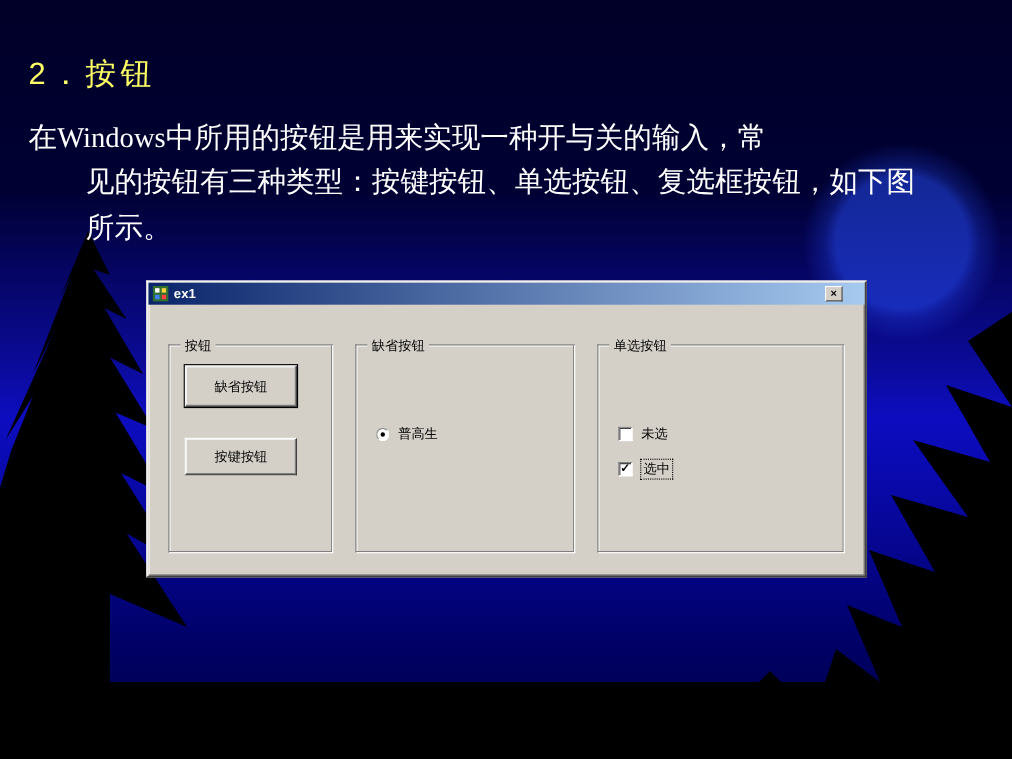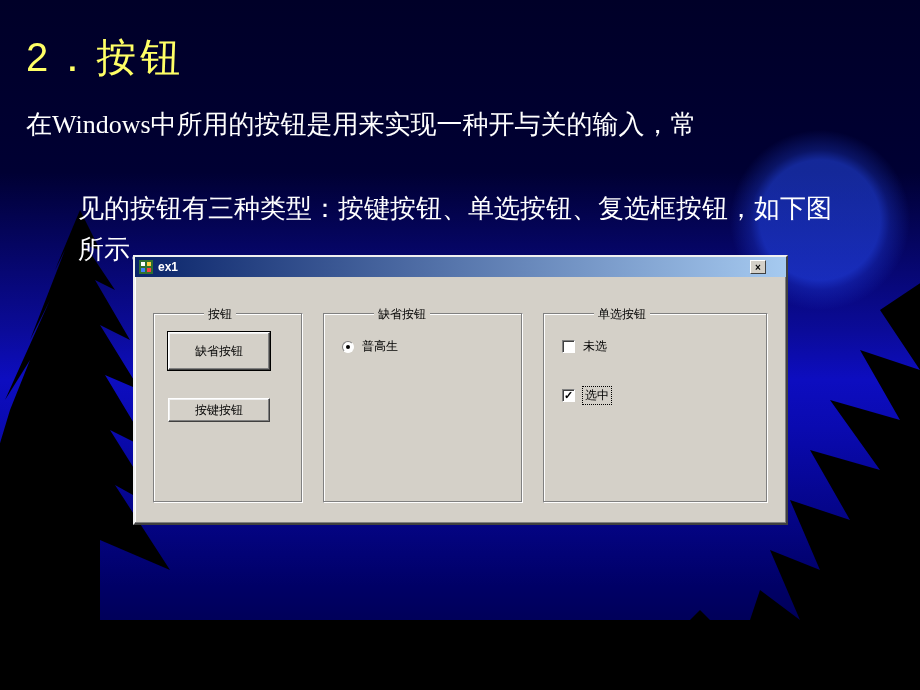"2．按钮" .title { font-size: 40px -> 28px; margin-top: none -> 18px }
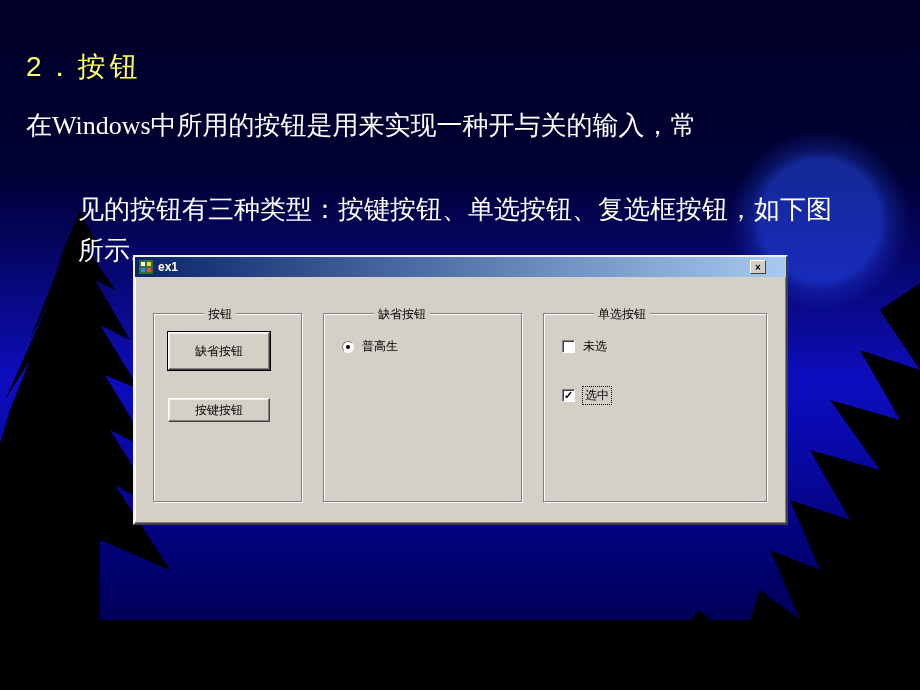"见的按钮有三种类型：按键按钮、单选按钮、复选框按钮，如下图所示。" .body-text .line2 { margin-top: 44px -> none }
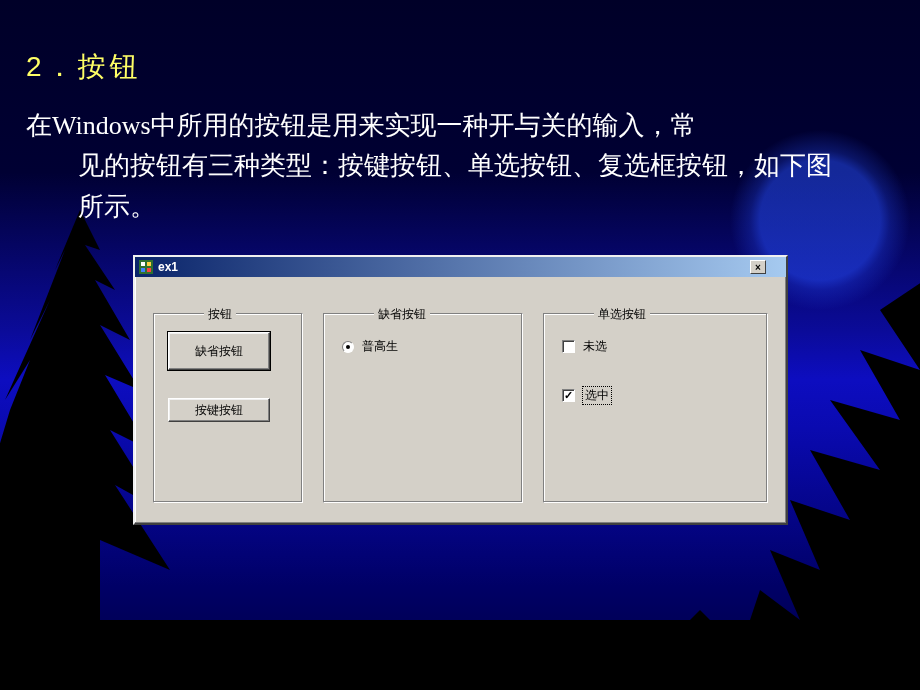"按钮" .group-legend { margin-left: 40px -> none }
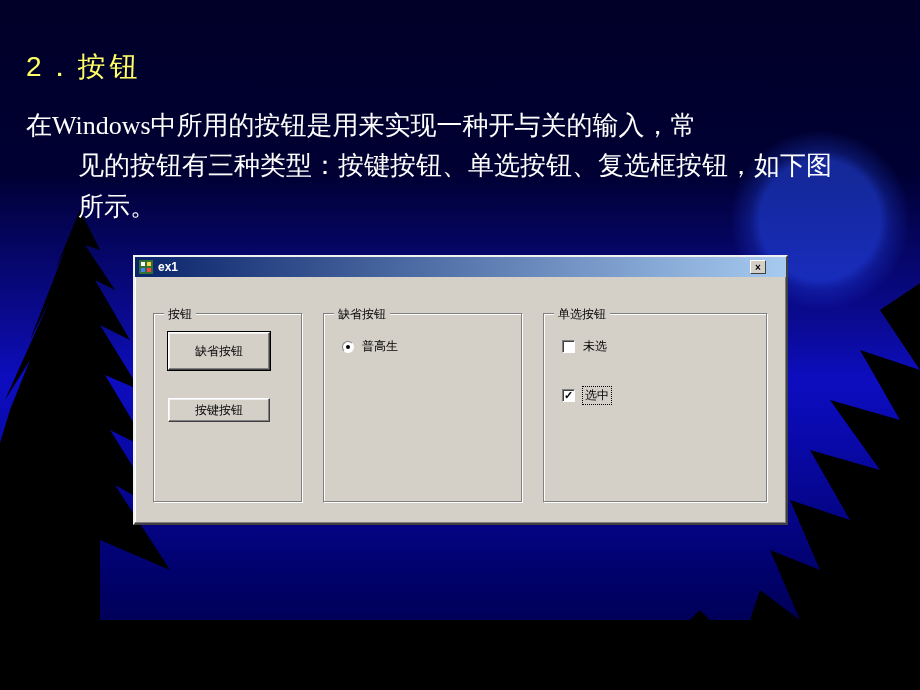"普高生" .group2 .group-content, .group3 .group-content { gap: 32px -> 15px; margin-top: none -> 48px }
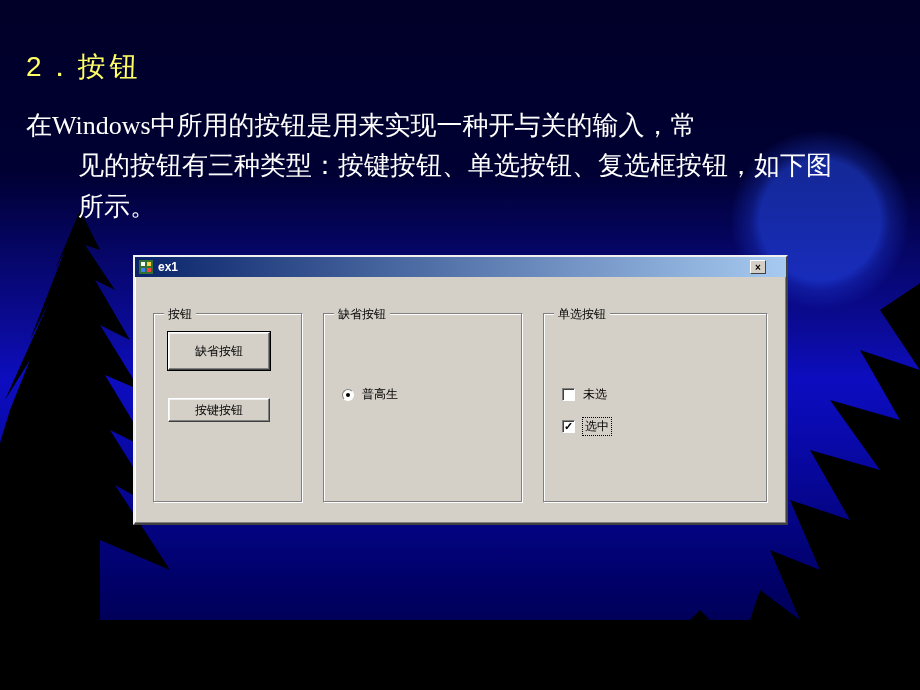"按键按钮" .win-button { height: 24px -> 34px }
